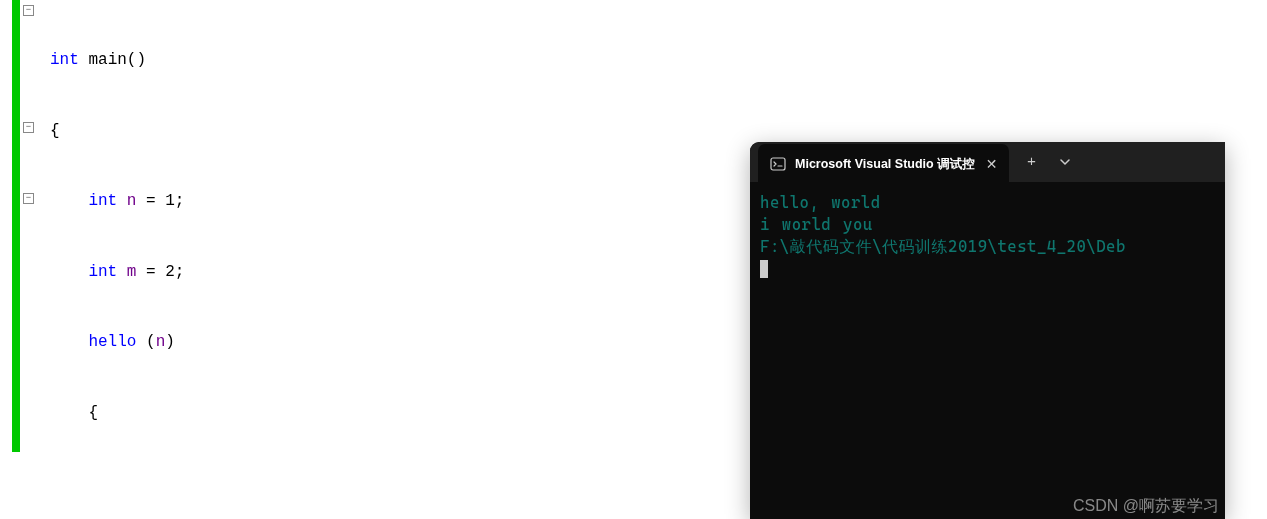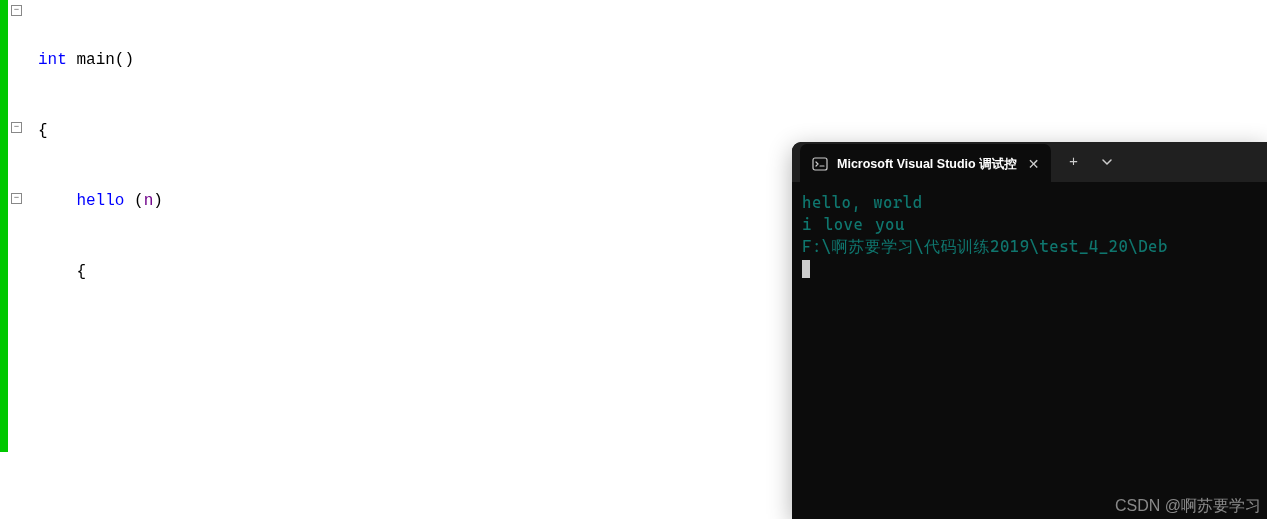"int main()" .editor { left: 0 -> 12px }
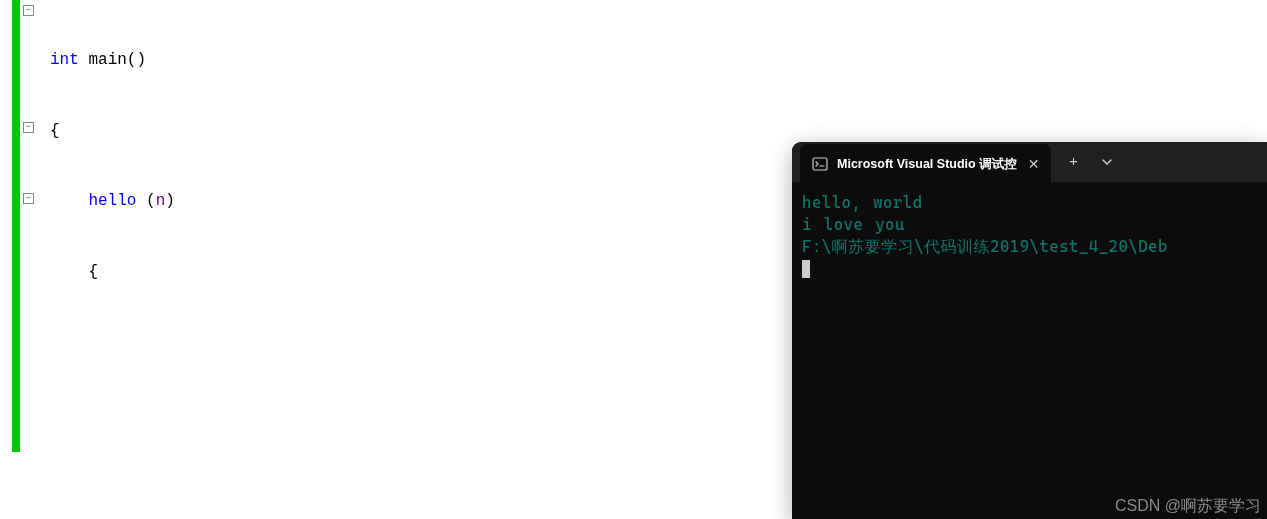"Microsoft Visual Studio 调试控" .terminal { left: 792px -> 750px }
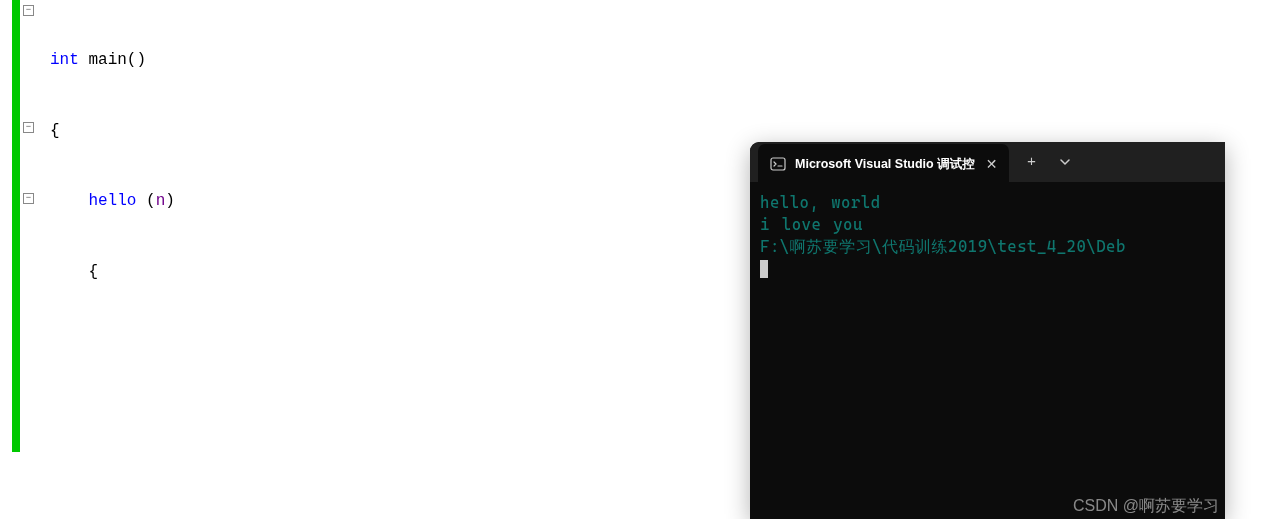"int n = 1;" div.line { html: none -> <div> <span>int</span> <span>n</span> <span>= </span><span>1</span><span>;</span></div> }
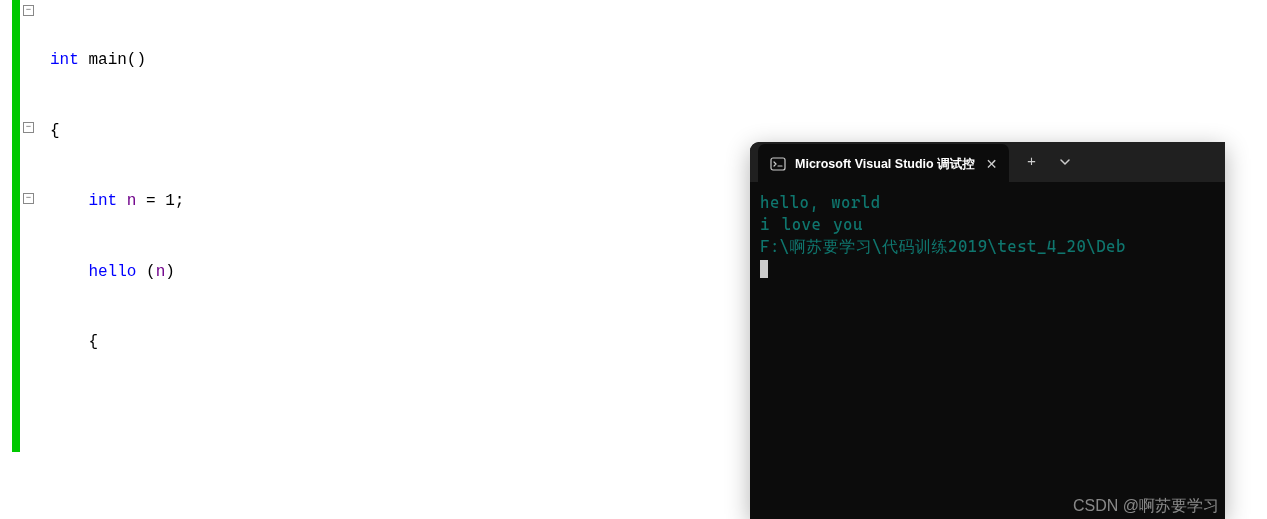"i love you" div { text: love -> world }
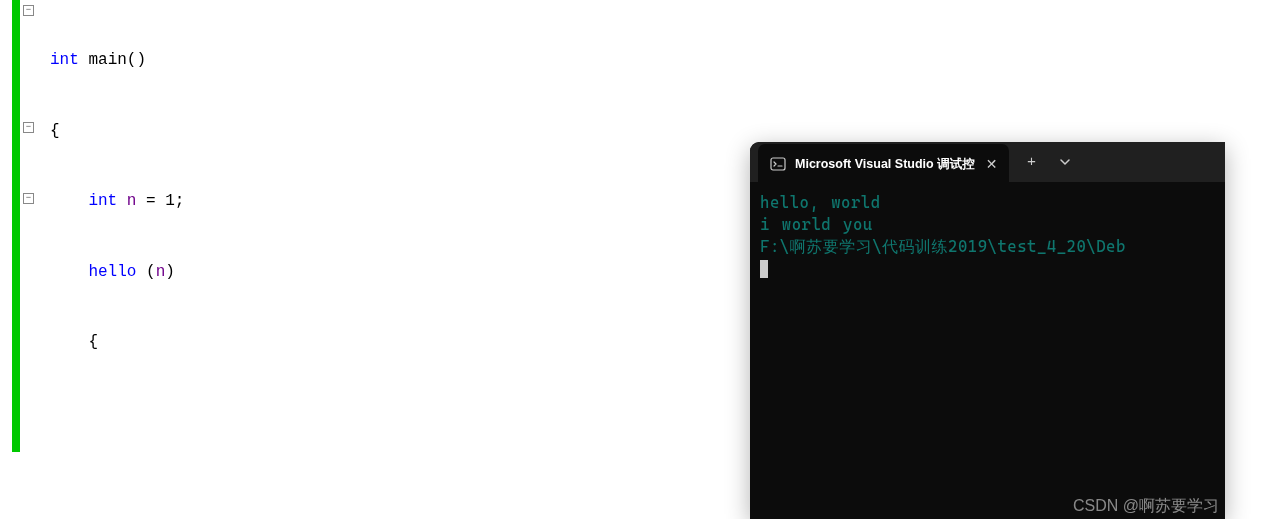"F:\啊苏要学习\代码训练2019\test_4_20\Deb" div { text: 啊苏要学习 -> 敲代码文件 }
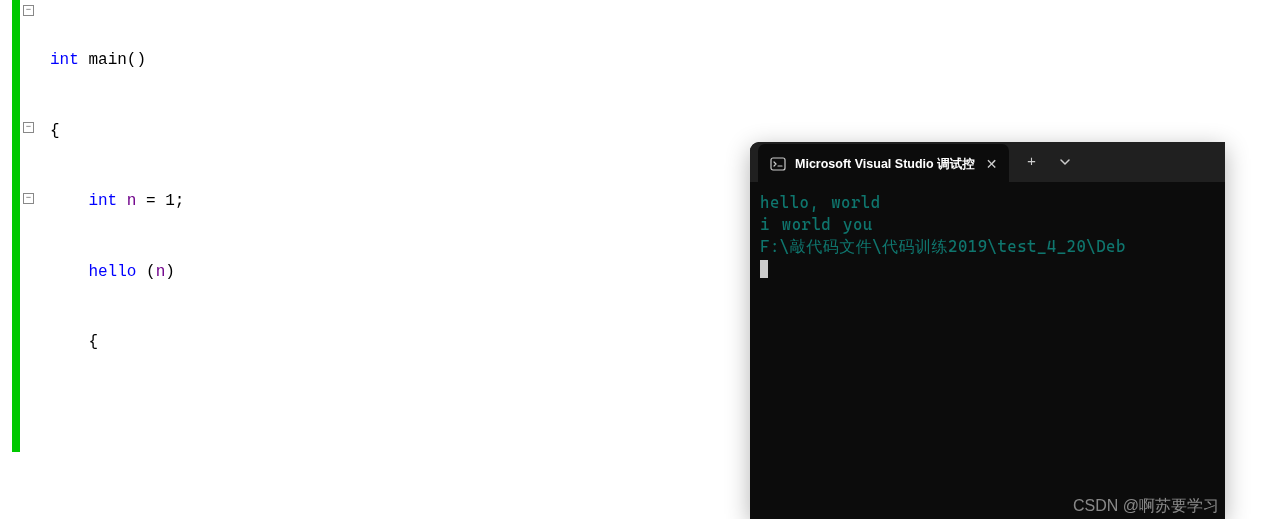"int m = 2;" div.line { html: none -> <div> <span>int</span> <span>m</span> <span>= </span><span>2</span><span>;</span></div> }
